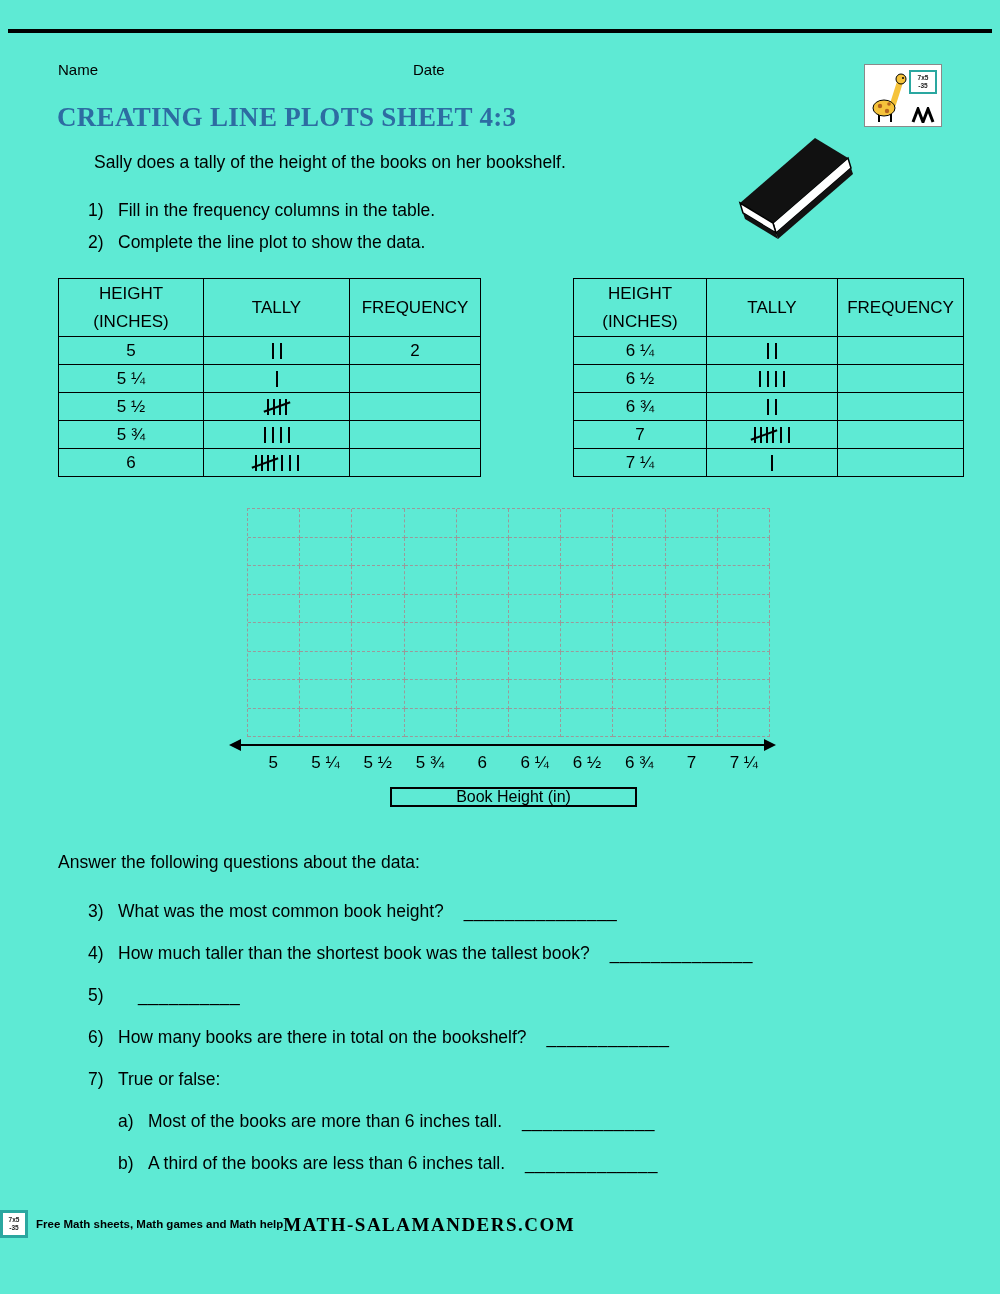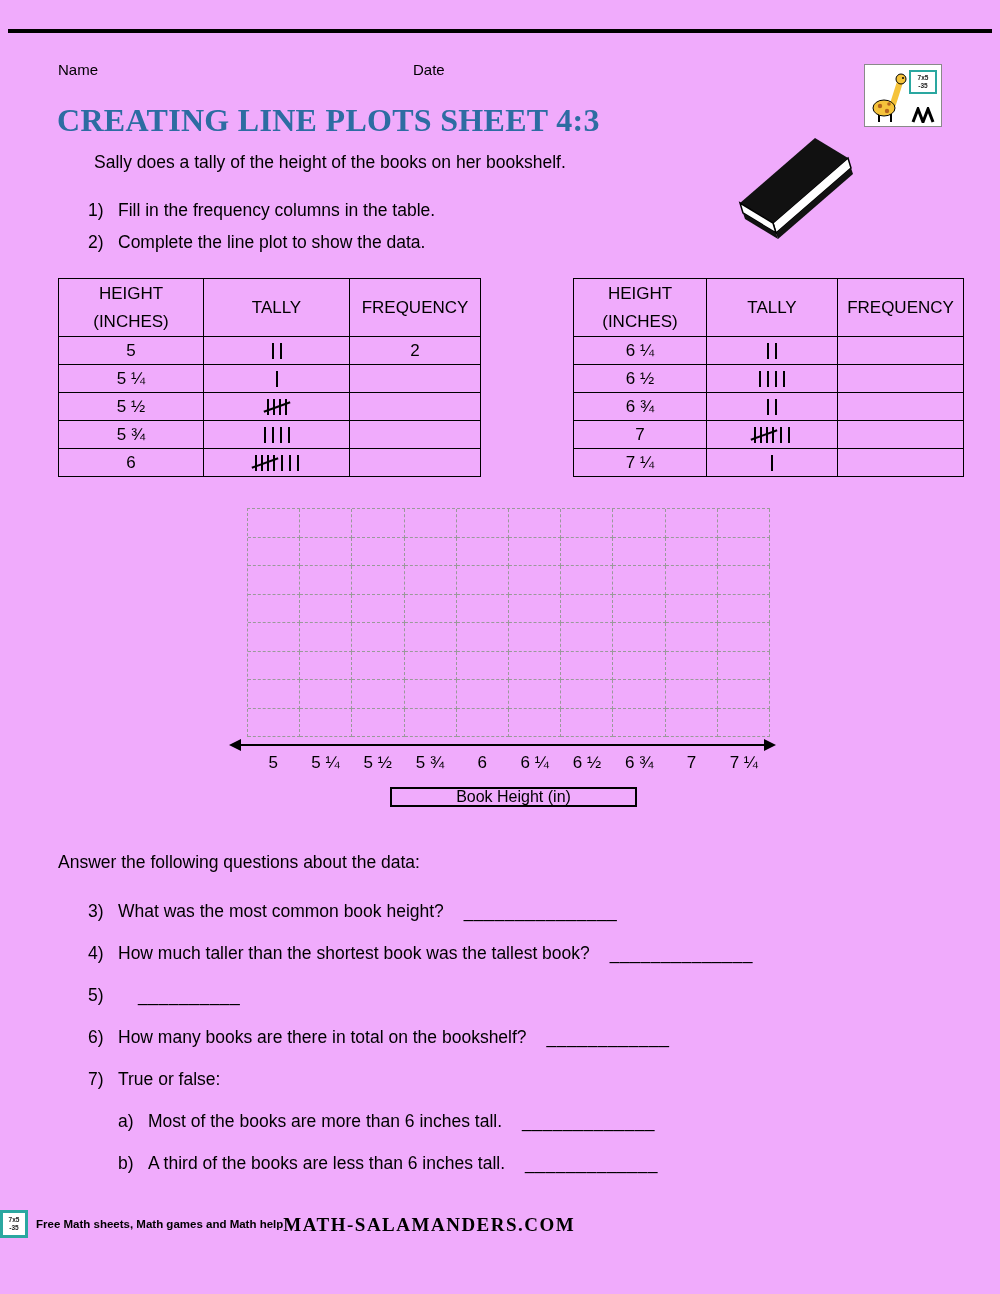"Name" .page { background: #f0abfc -> #5eead4 }
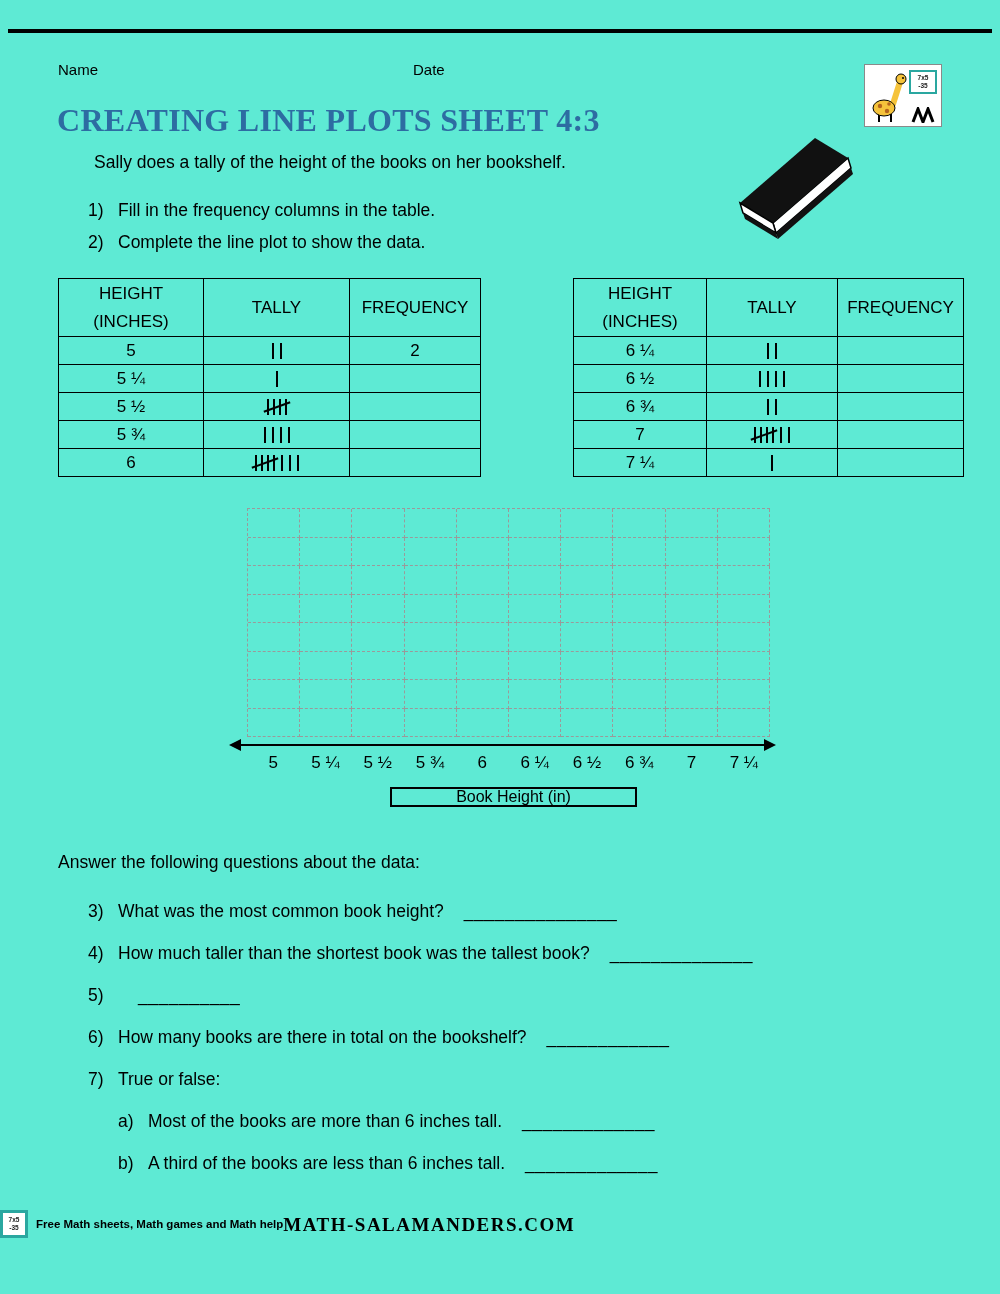"CREATING LINE PLOTS SHEET 4:3" .title { font-size: 32px -> 27px }
